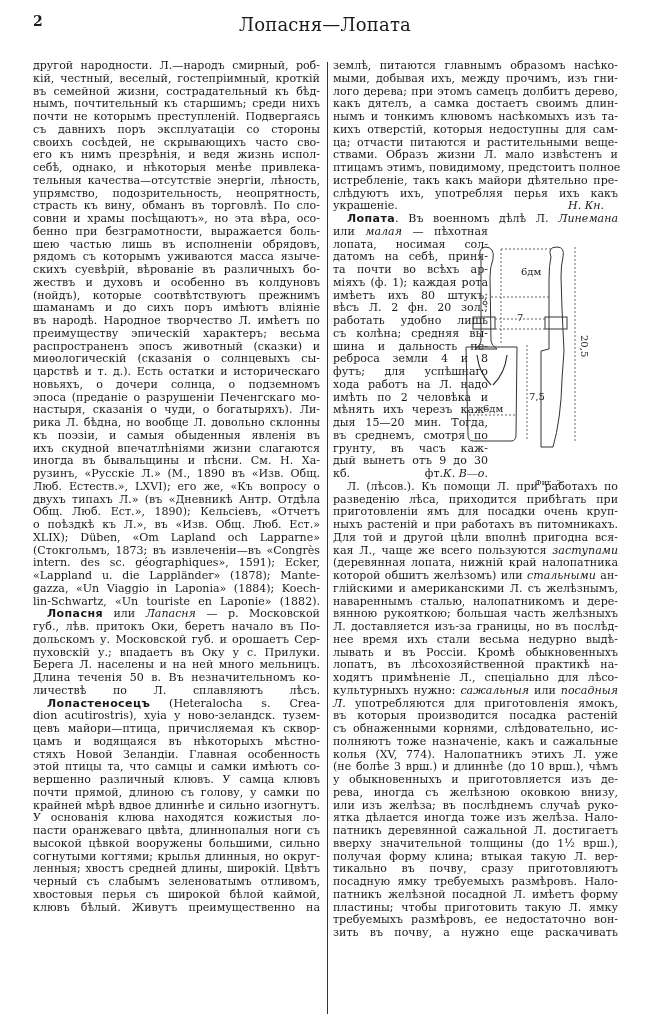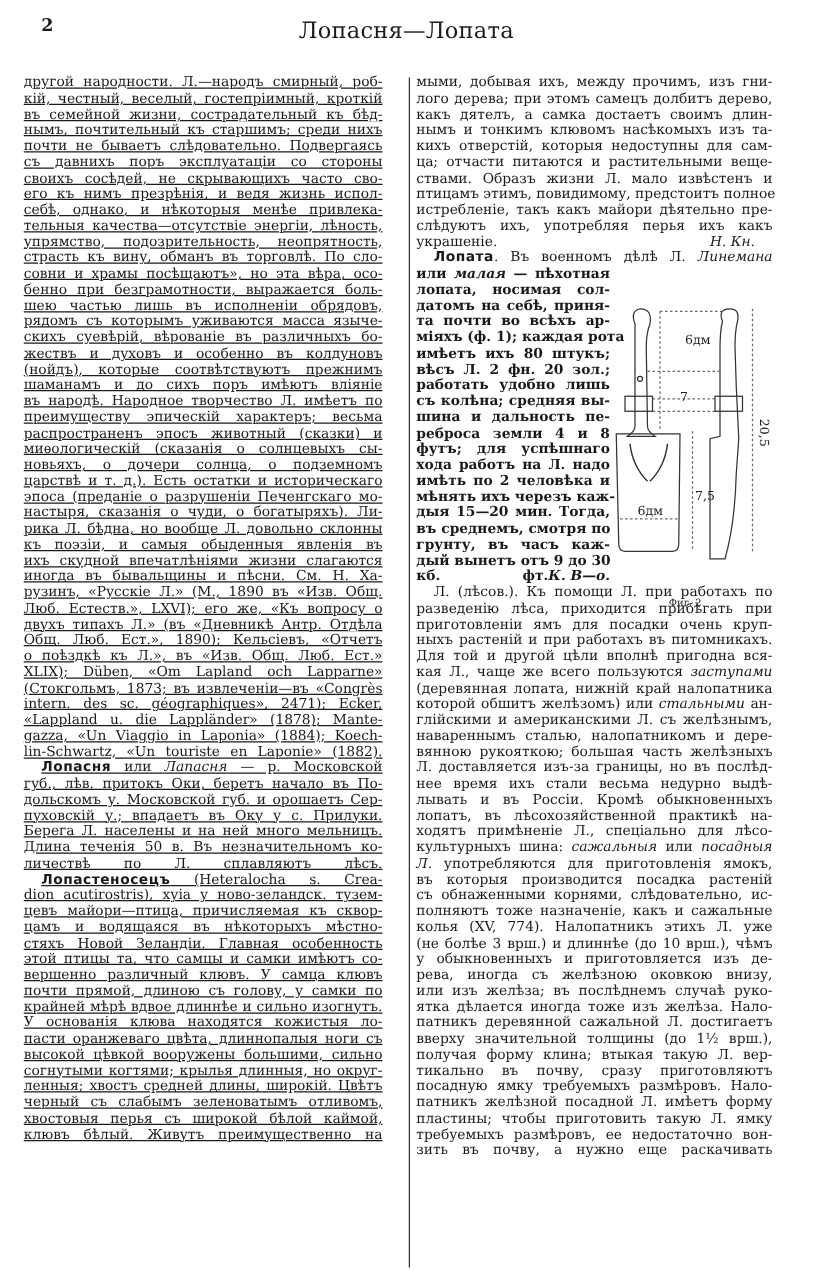"другой народности. Л.—народъ смирный," .col-left { left: 19px -> 33px; text-decoration: underline -> none }
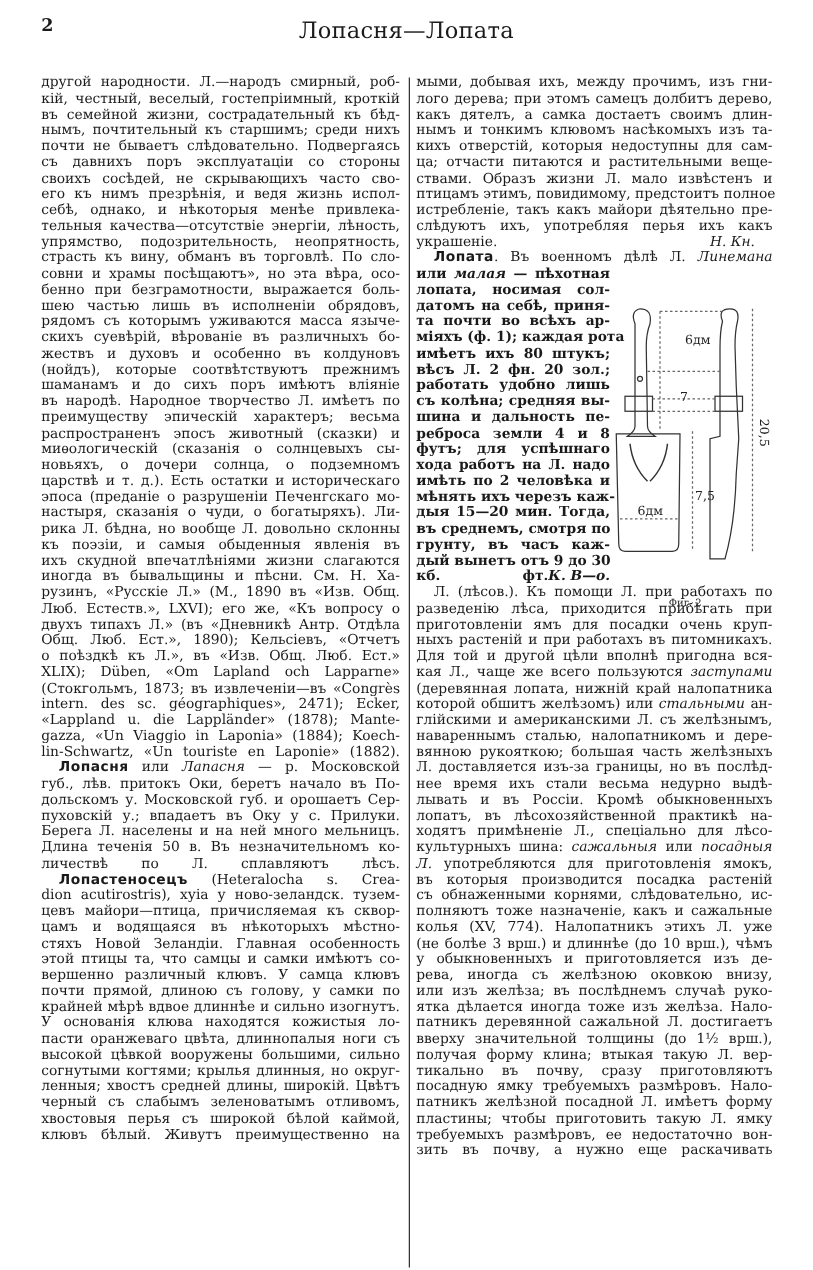"землѣ, питаются главнымъ образомъ" span.line { html: none -> <span>землѣ, питаются главнымъ образомъ насѣко-</span> }
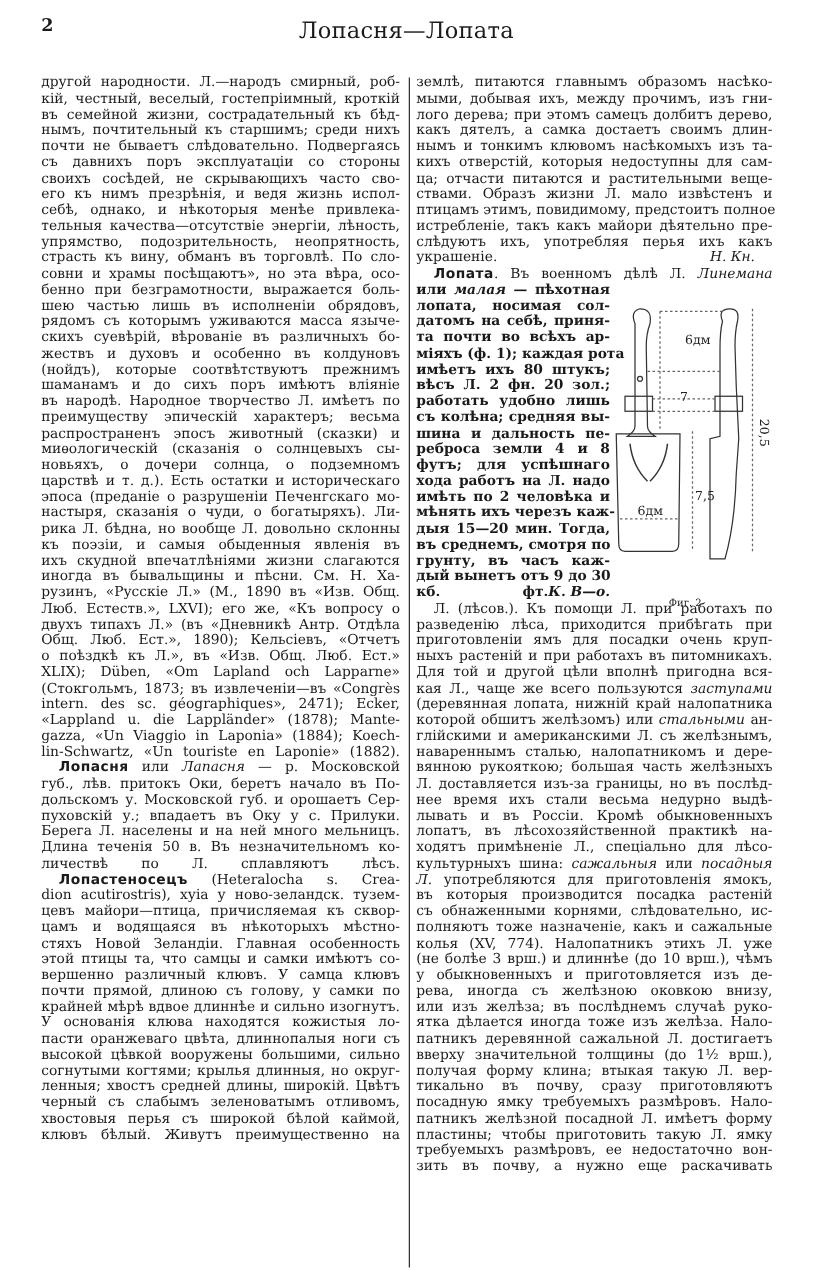"почти не бываетъ слѣдовательно." span.line { text: бываетъ слѣдовательно -> которымъ преступленій }
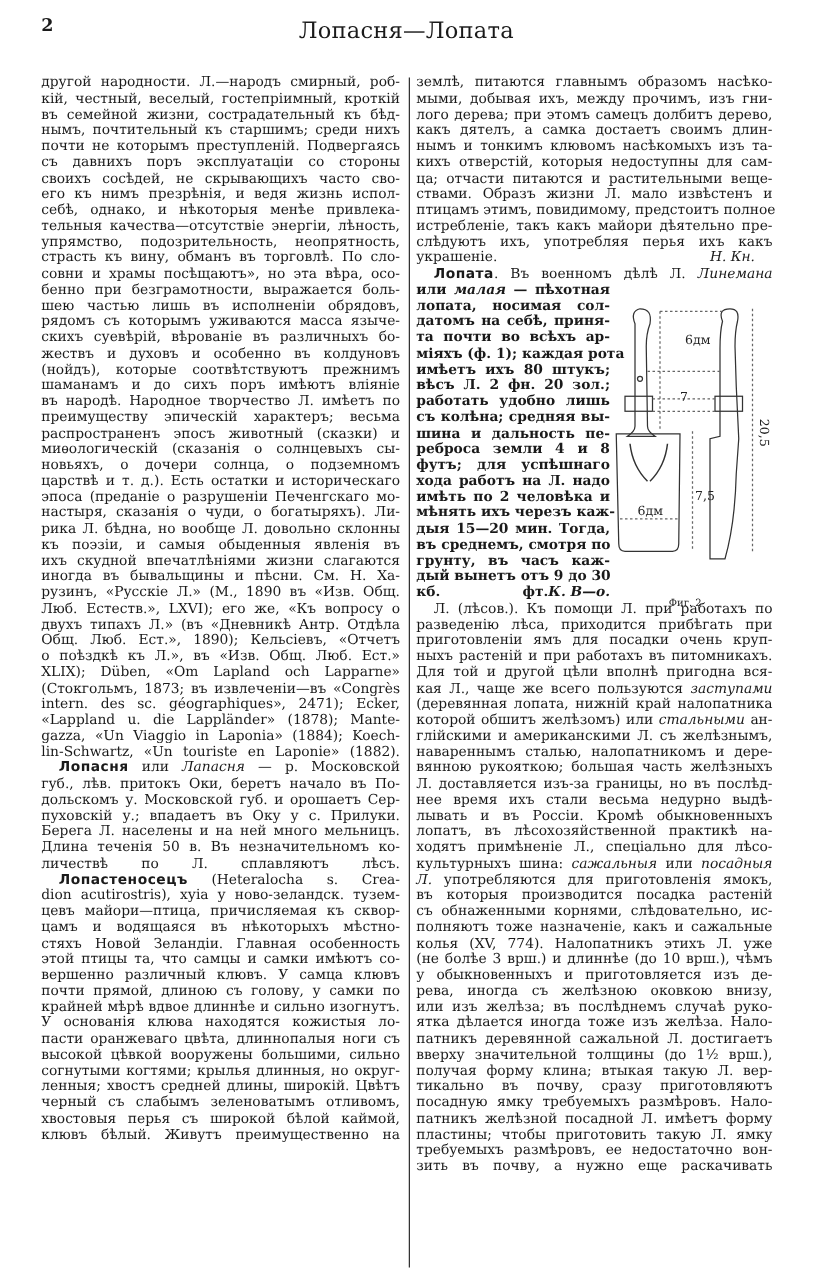"или малая — пѣхотная" .narrow { font-weight: bold -> none }
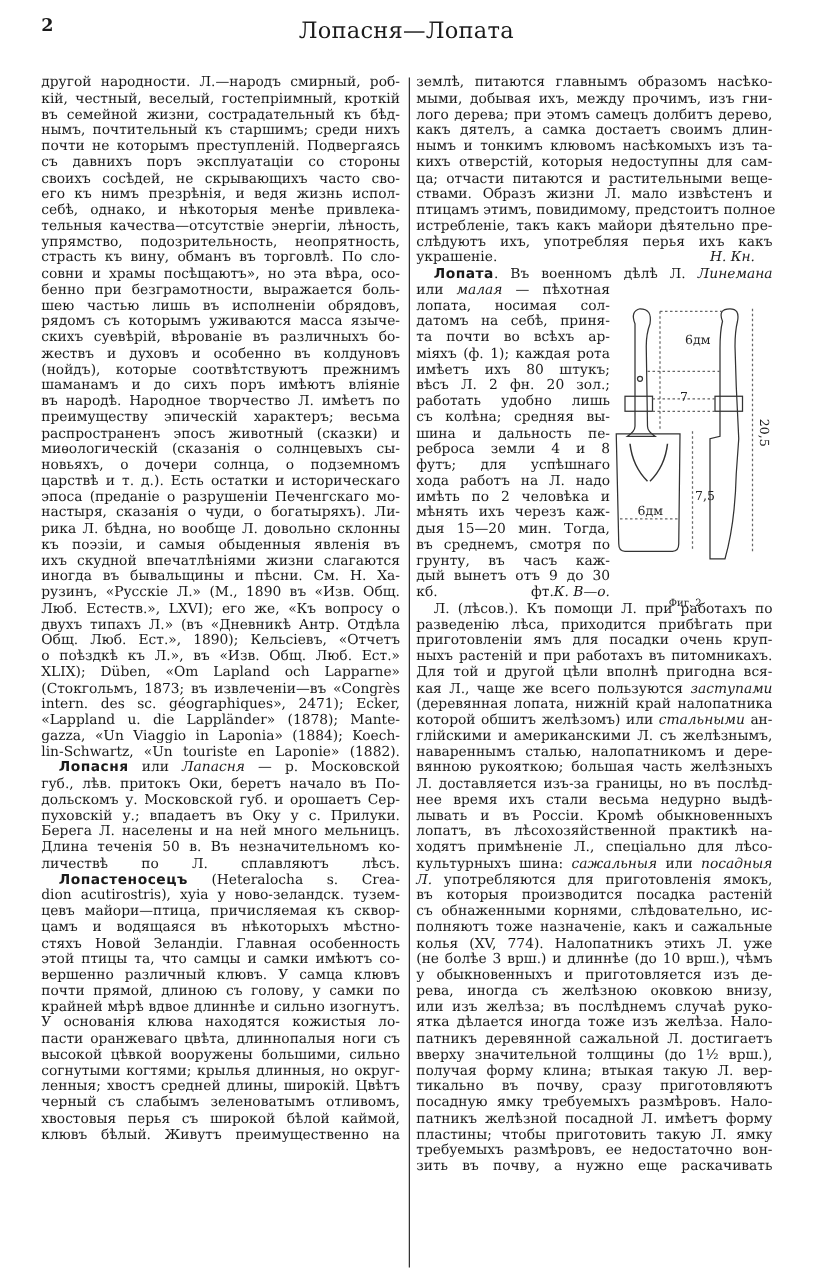"6дм" .figure { left: 488px -> 461px }
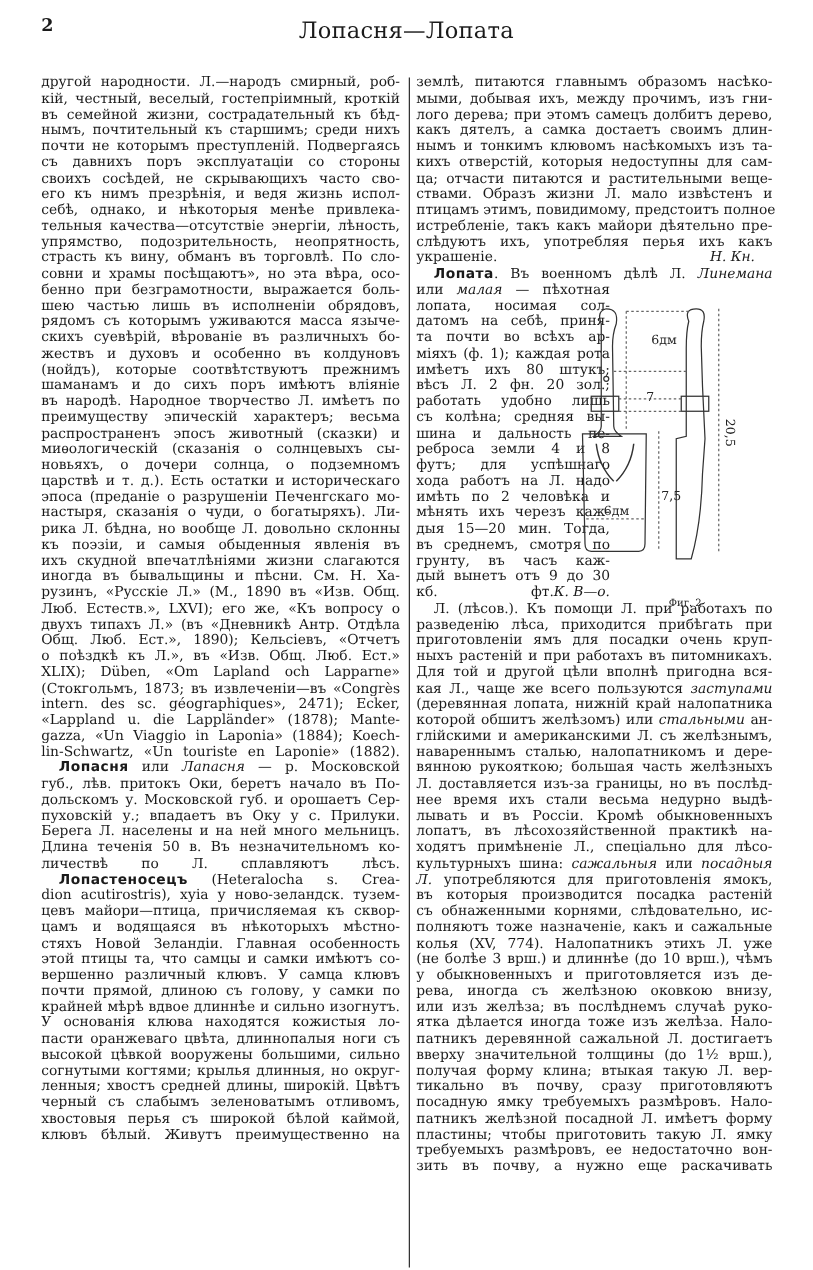"новьяхъ, о дочери солнца, о" span.line { order: before "царствѣ и т. д.). Есть" -> after "царствѣ и т. д.). Есть" }
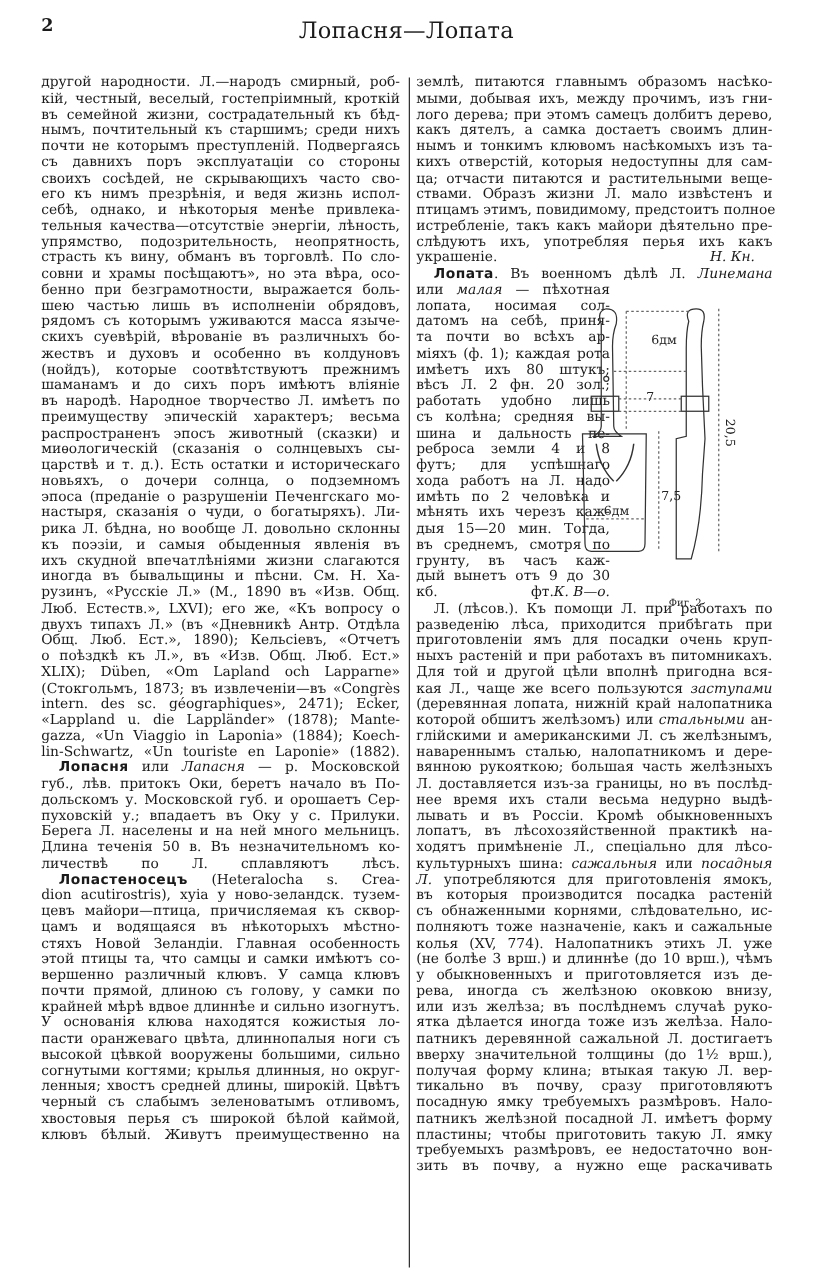"intern. des sc. géographiques», 2471);" span.line { text: 2471 -> 1591 }
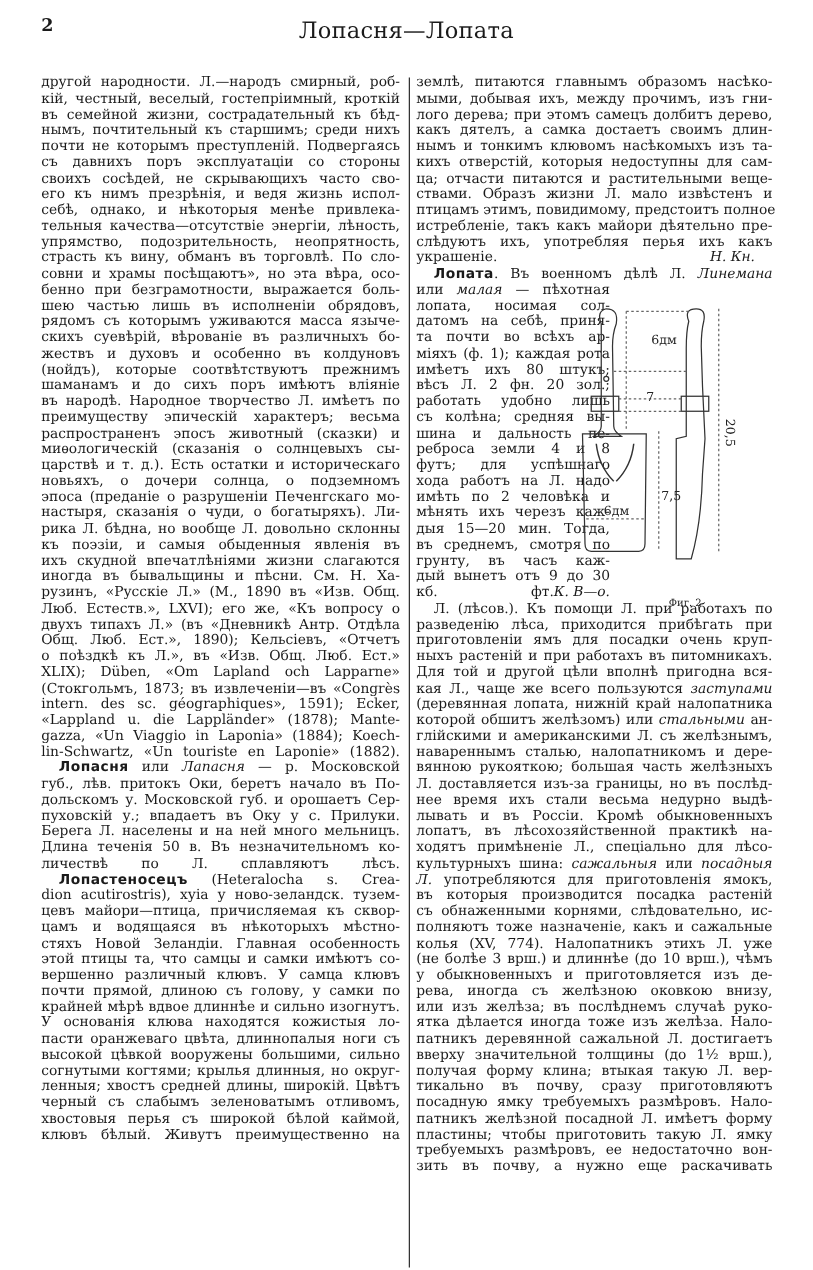"культурныхъ шина:" span { text: шина -> нужно }
